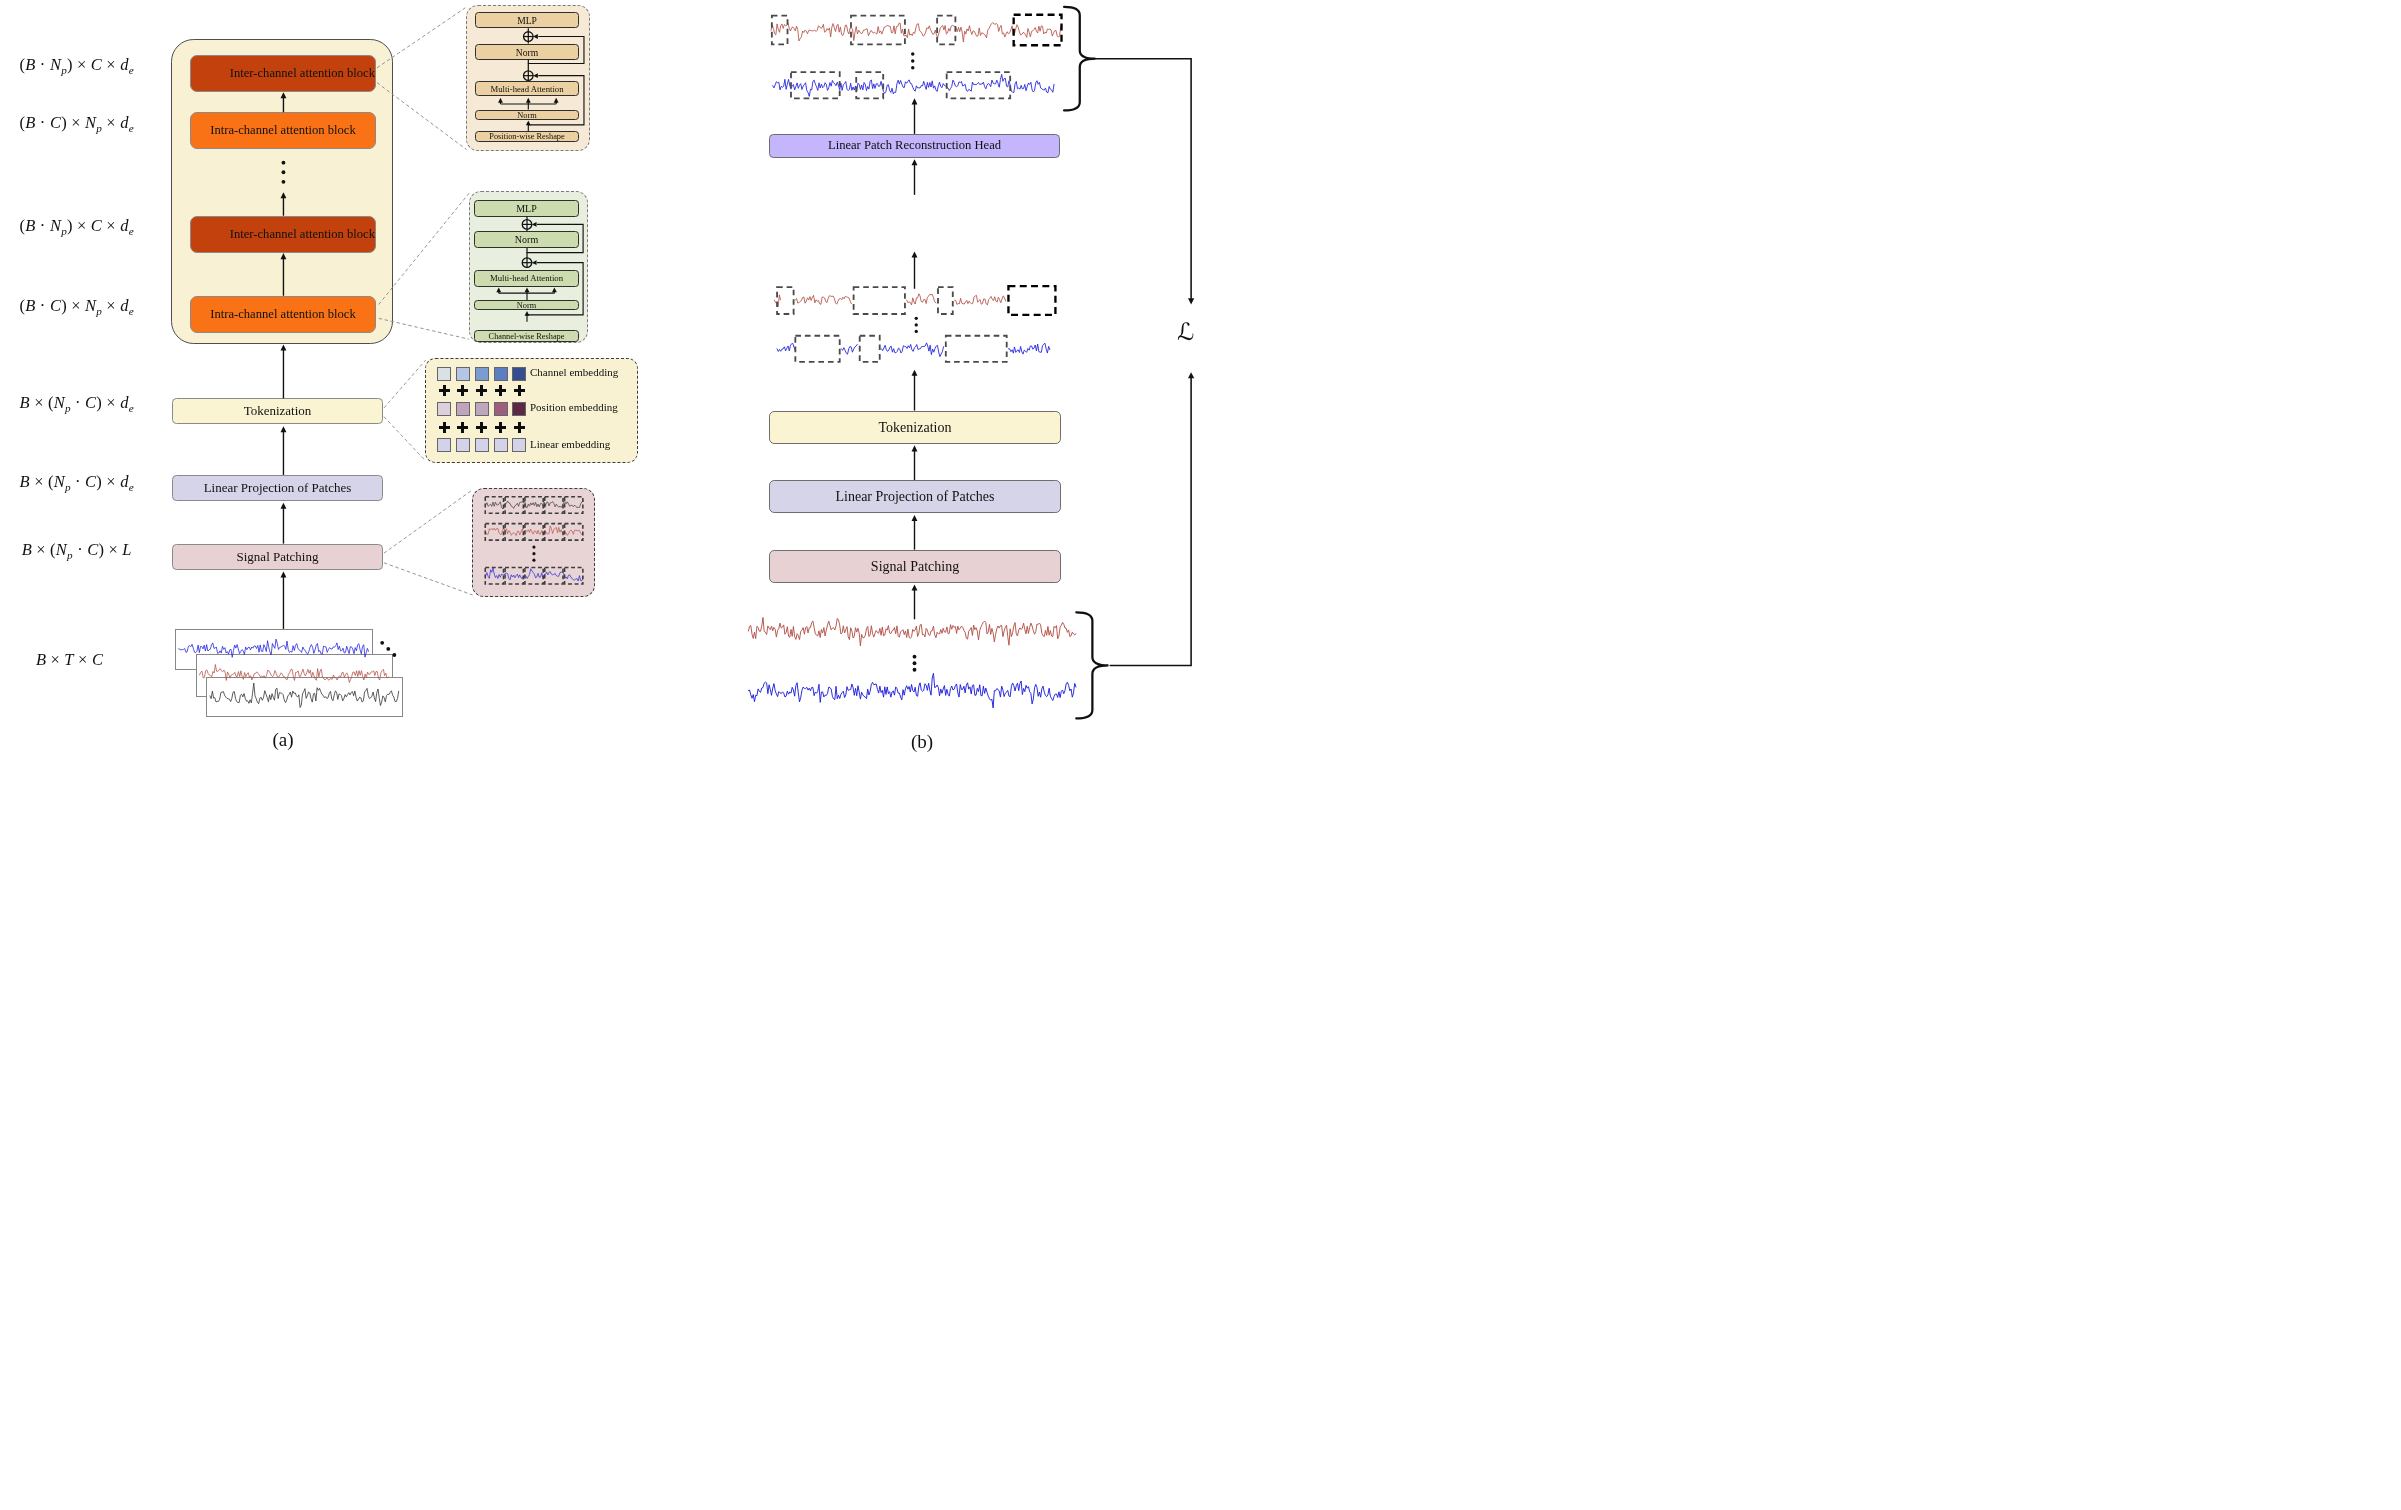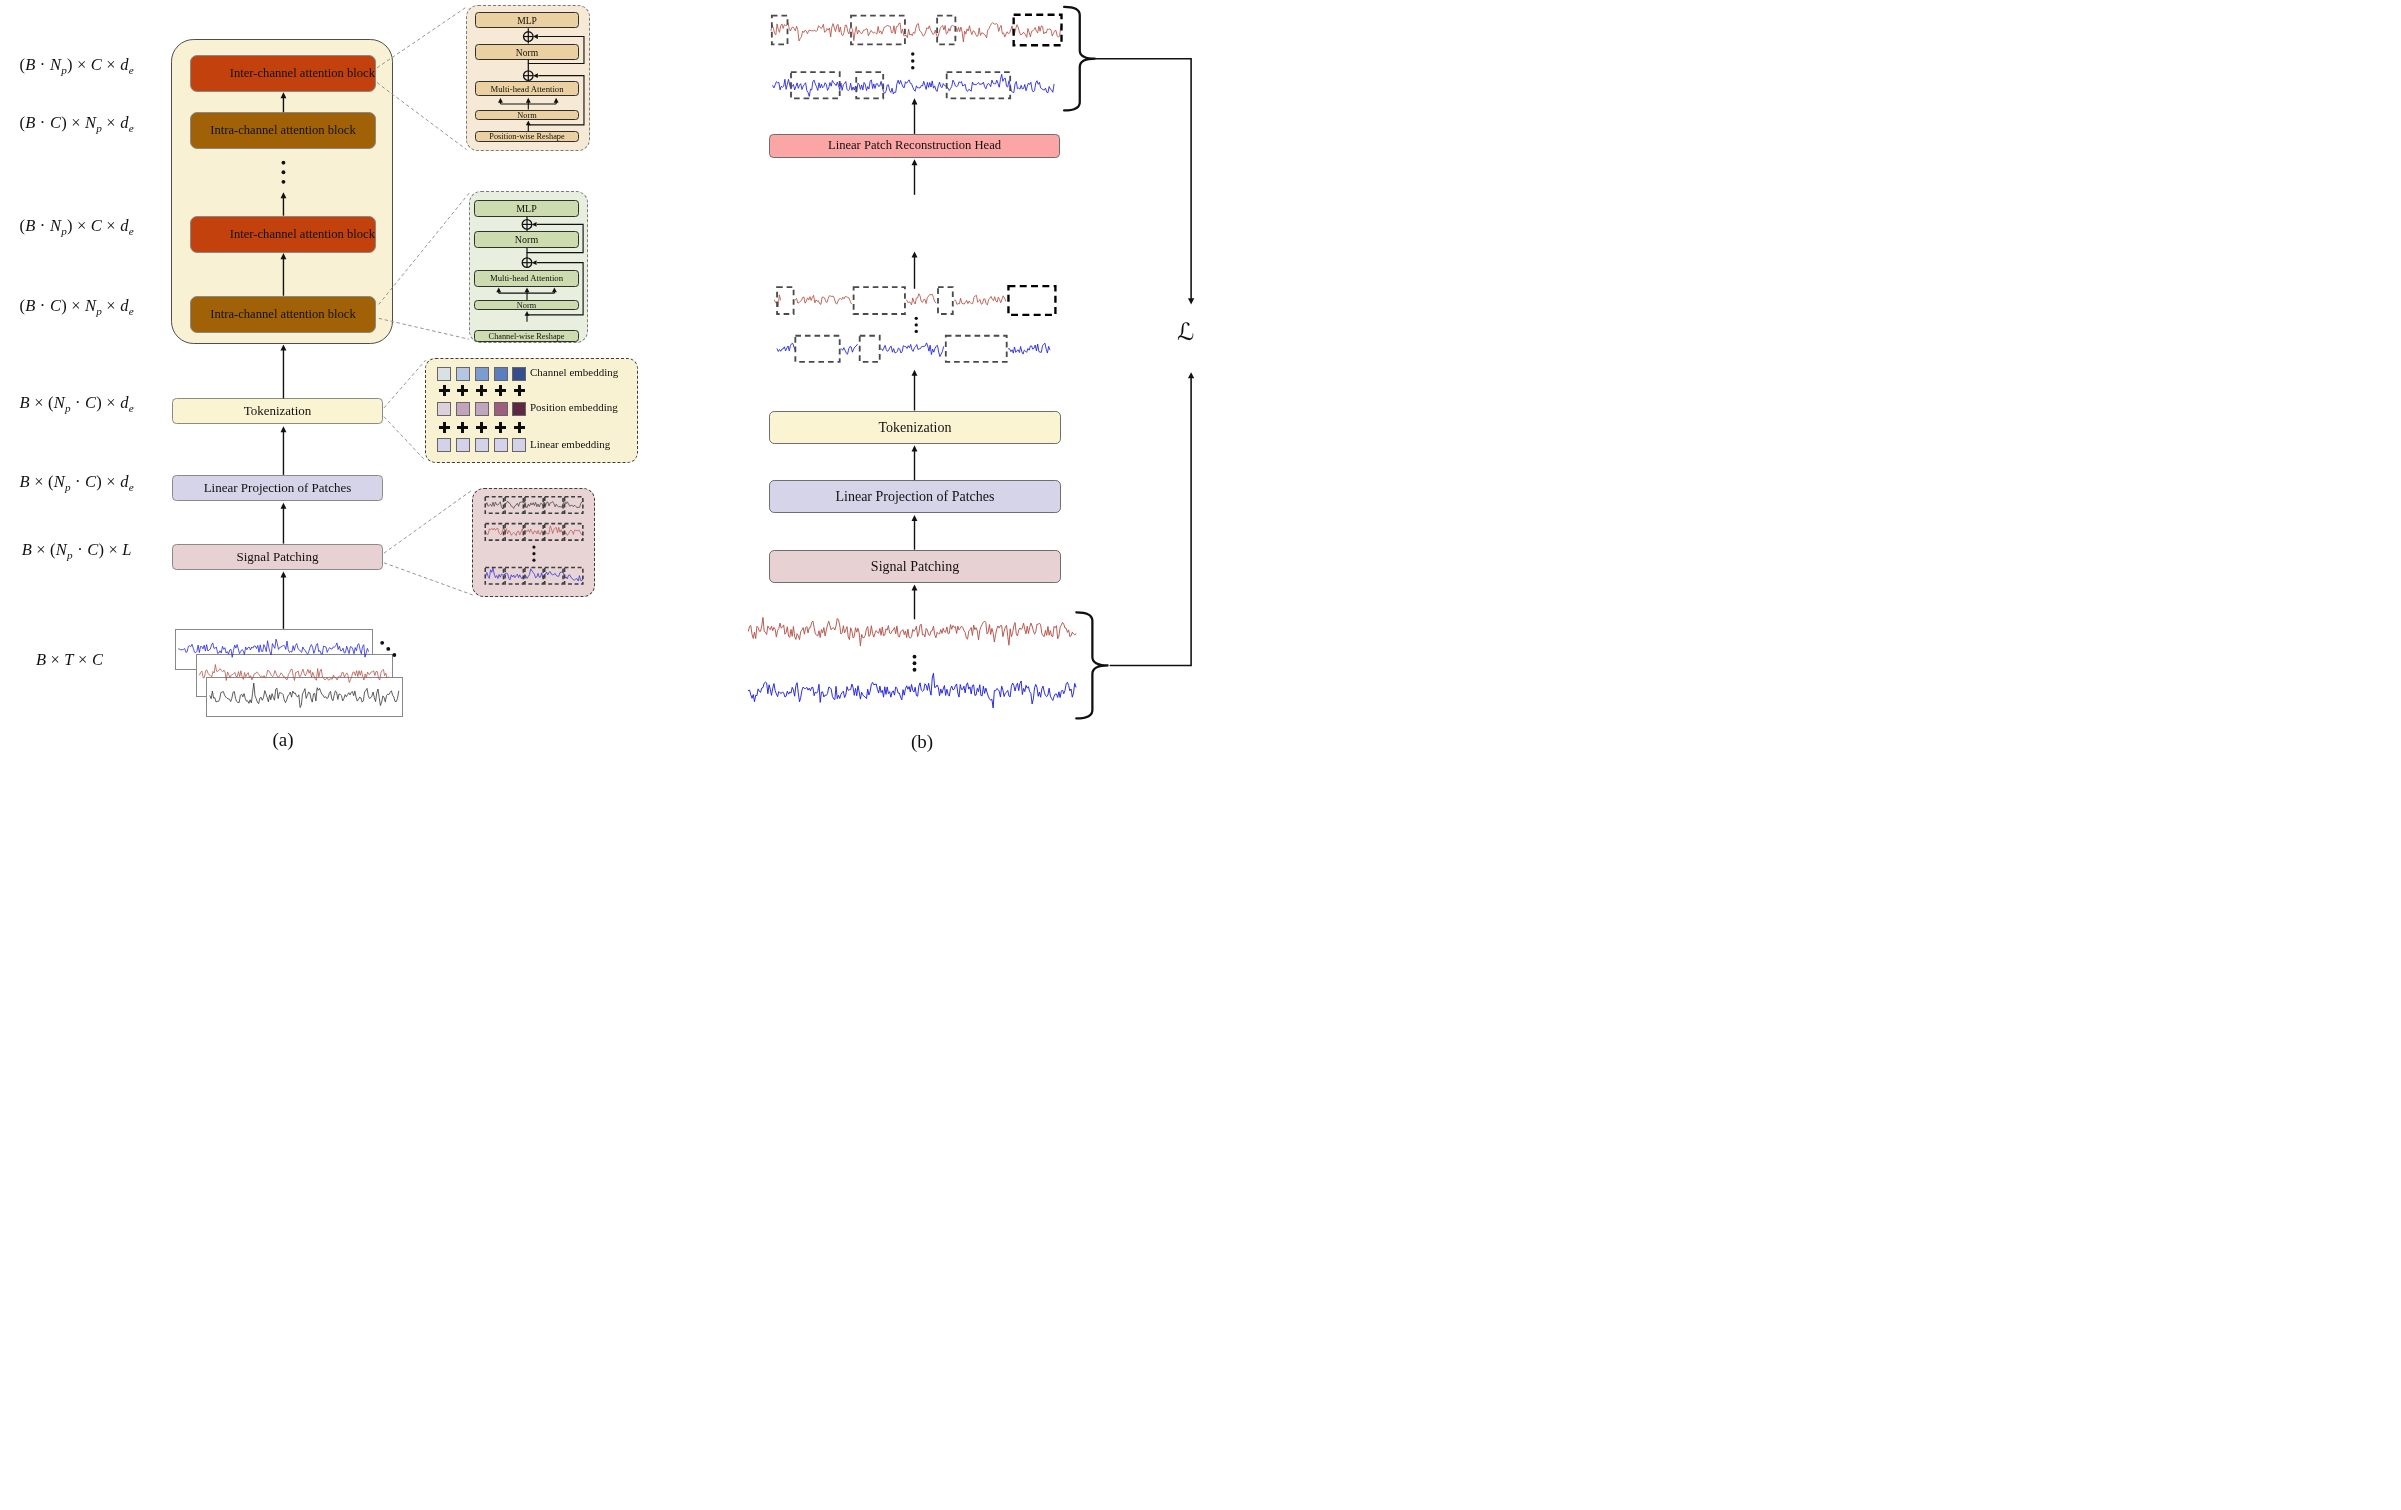"Intra-channel attention block" .intra { background: #a16207 -> #f97316 }
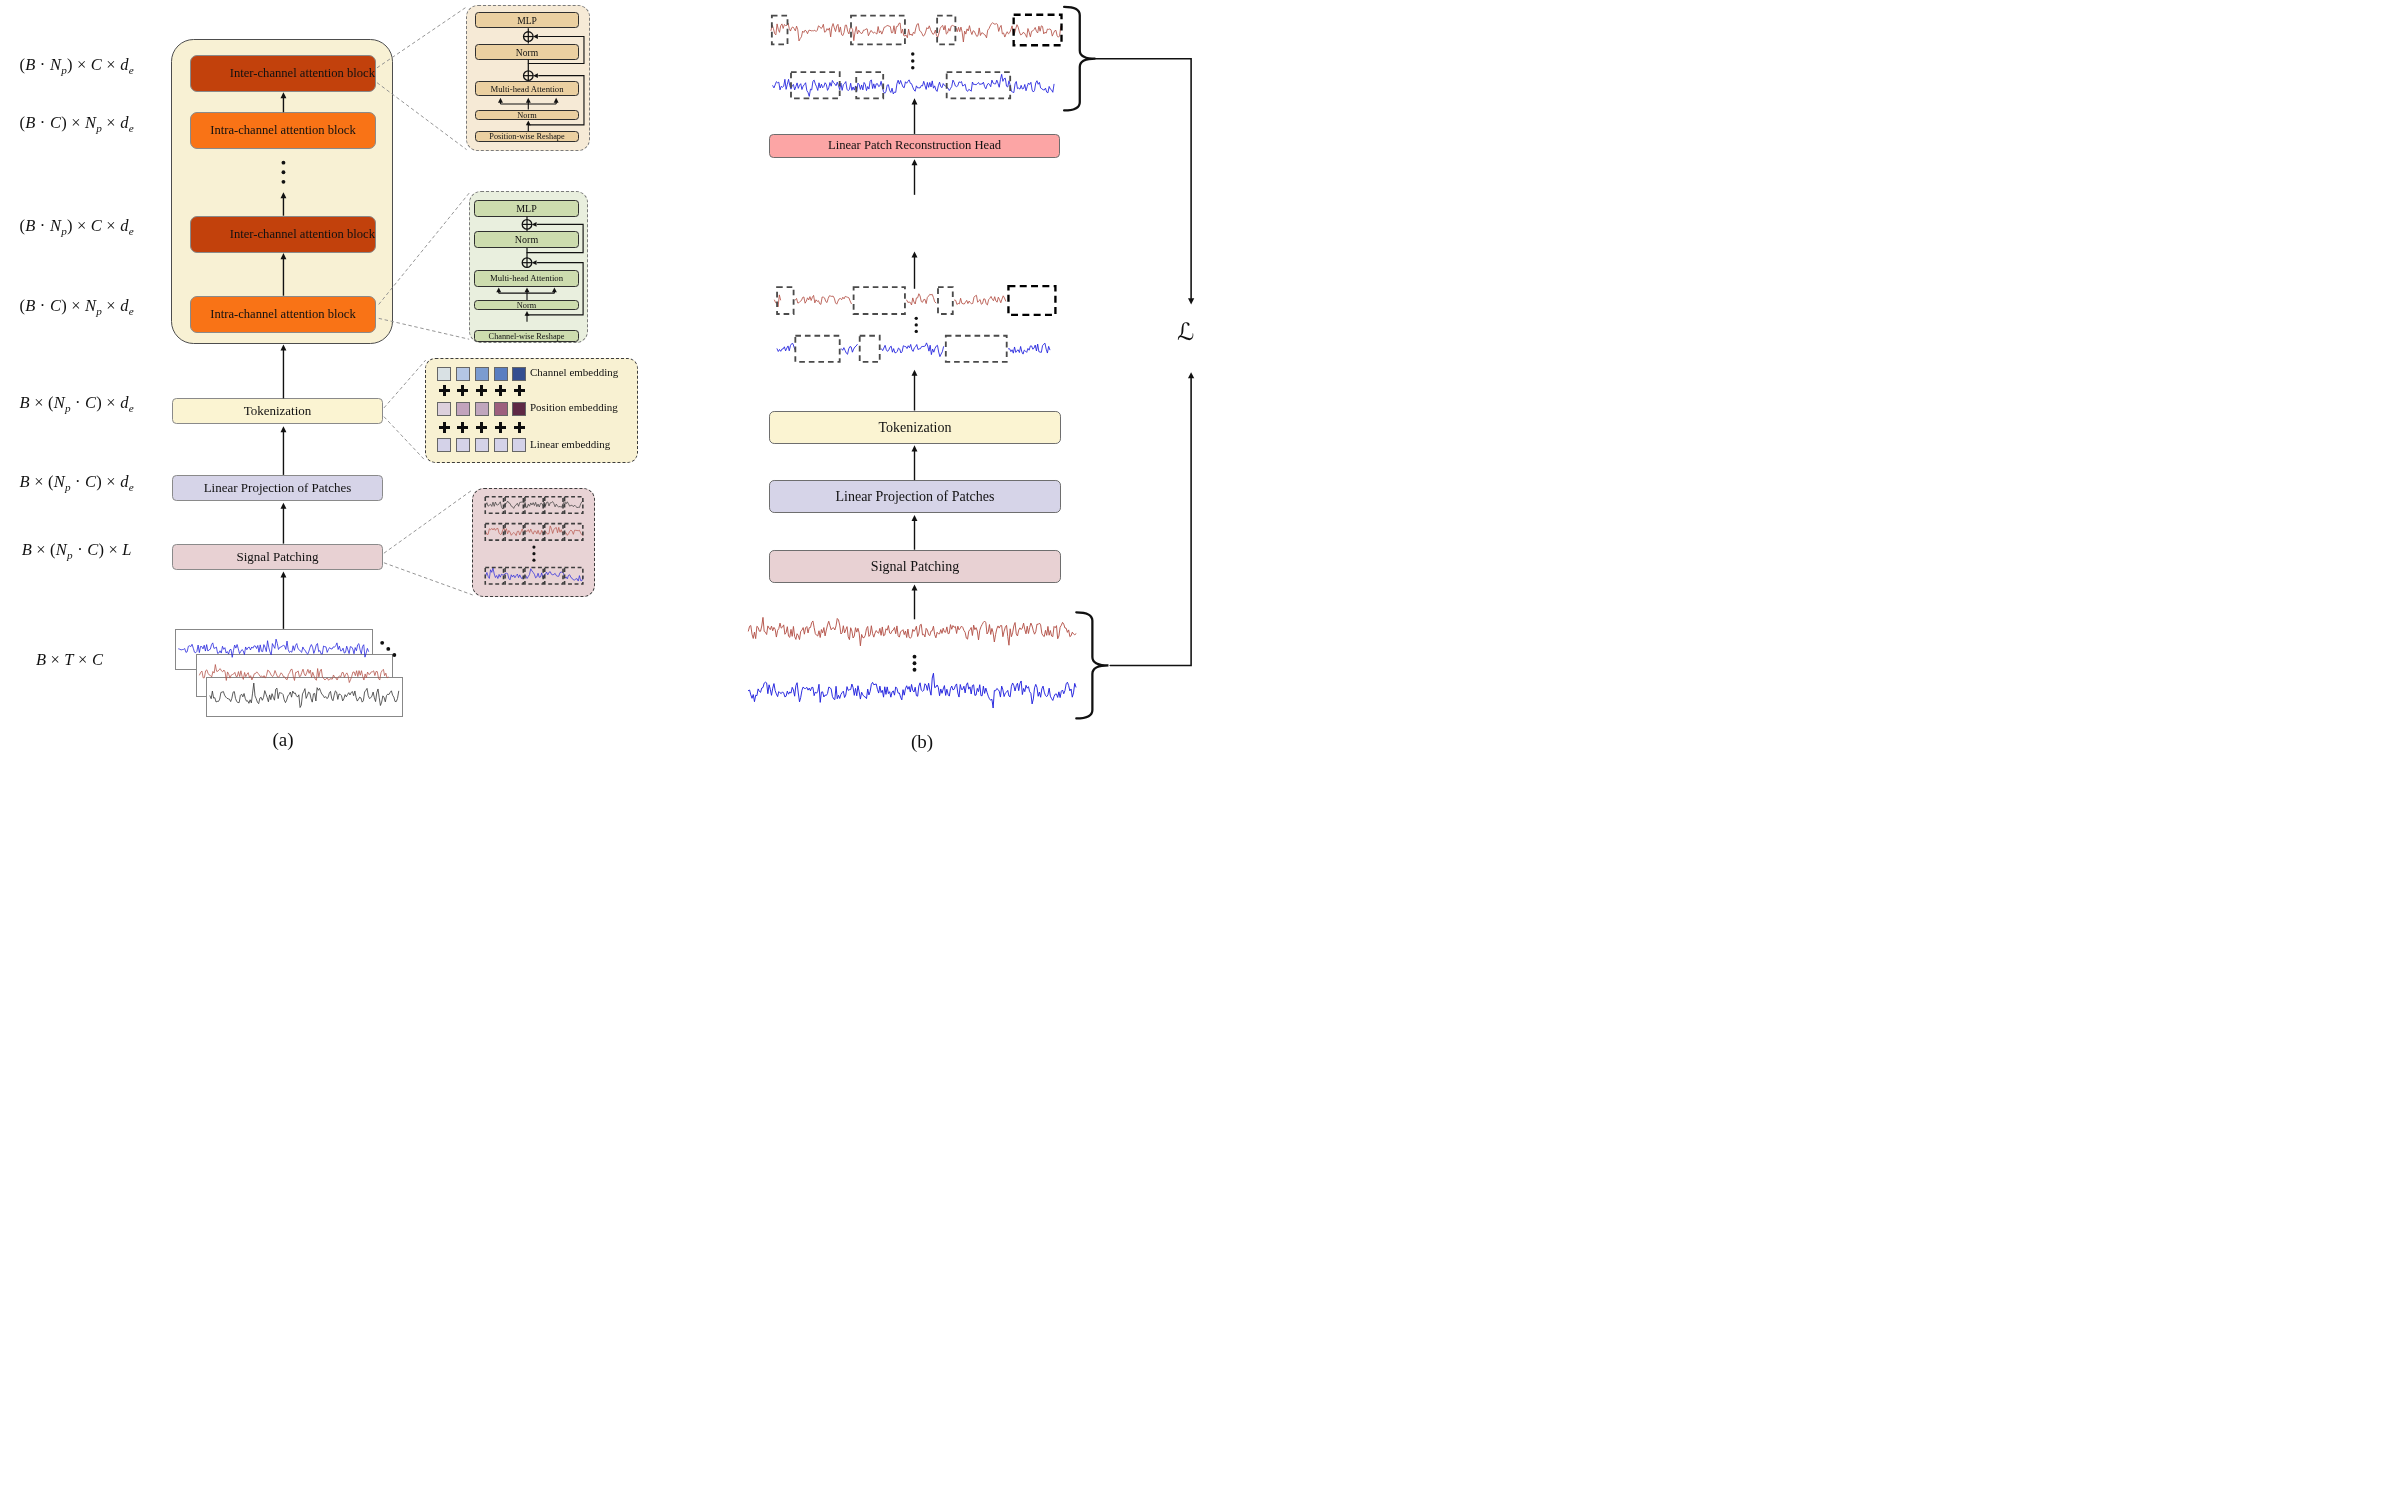"Linear Patch Reconstruction Head" div.abs { background: #fca5a5 -> #c4b5fd }
